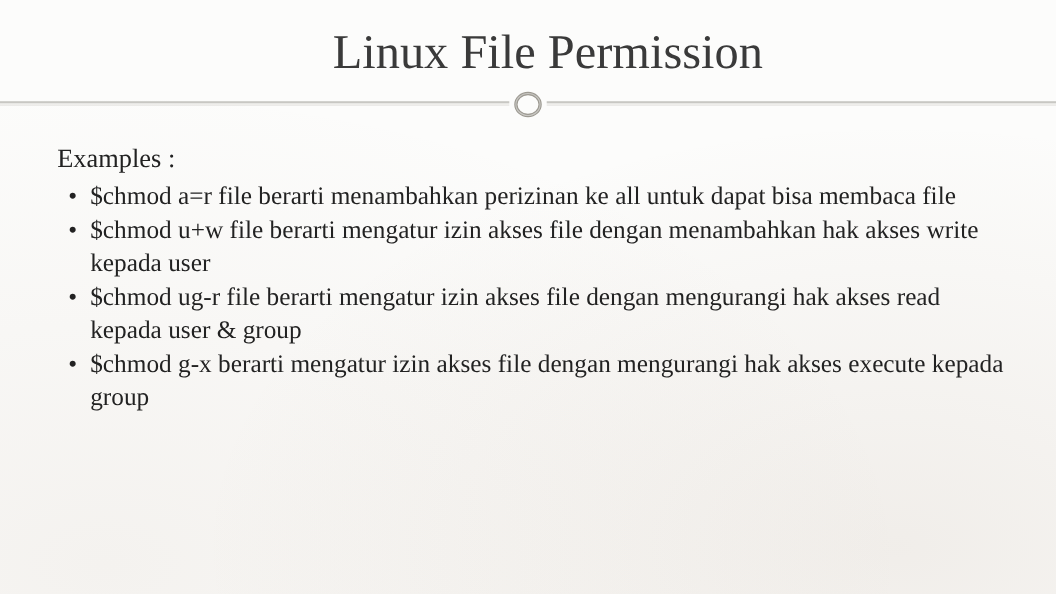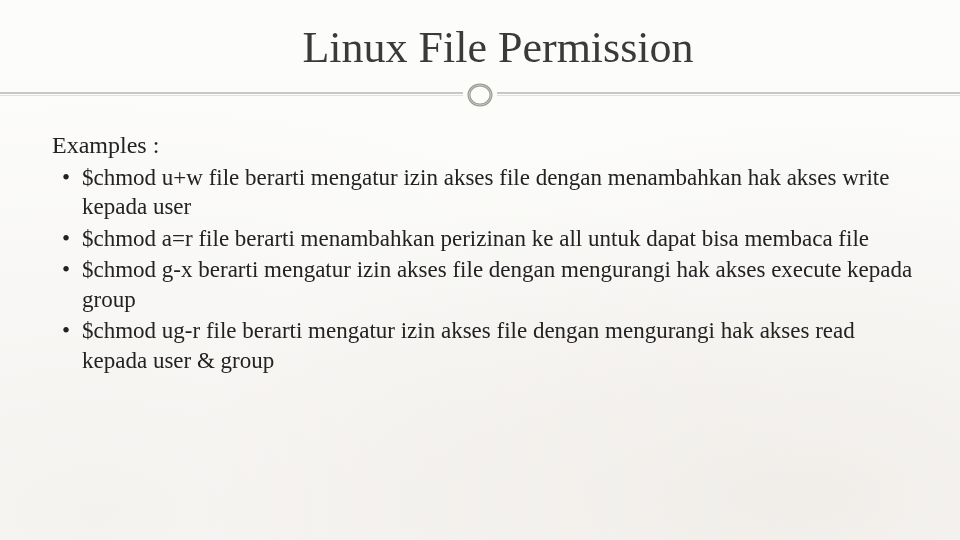"$chmod u+w file berarti mengatur" li { order: before "$chmod a=r file berarti menambahkan" -> after "$chmod a=r file berarti menambahkan" }
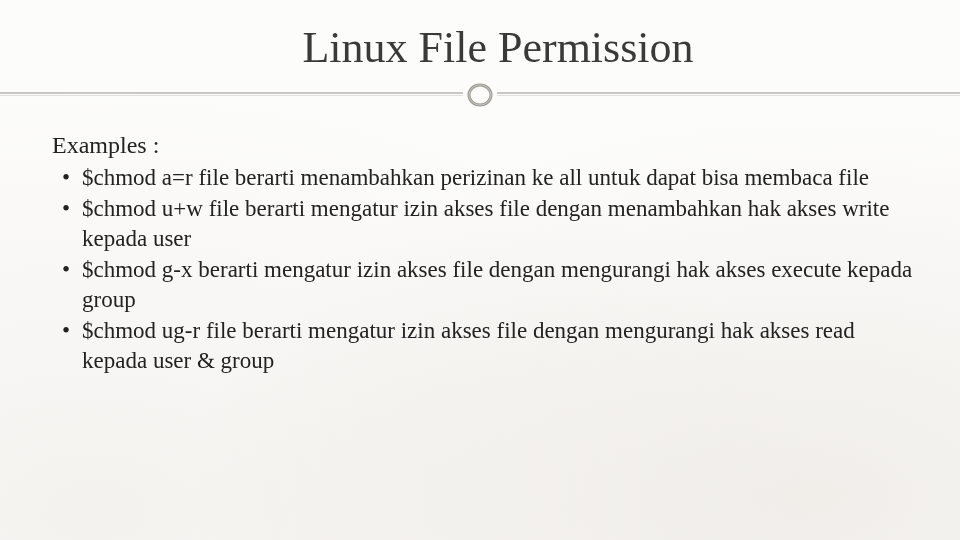"$chmod g-x berarti mengatur izin" li { order: before "$chmod ug-r file berarti mengatur" -> after "$chmod ug-r file berarti mengatur" }
